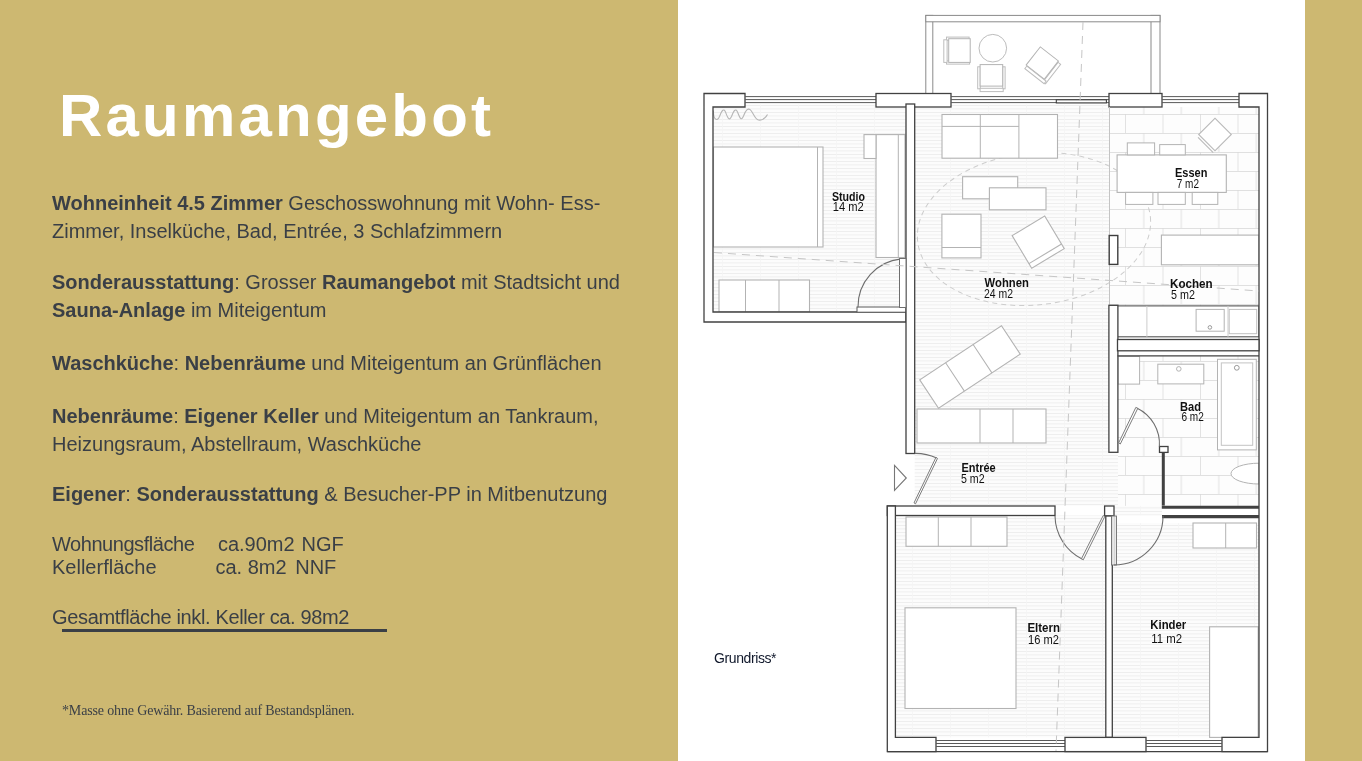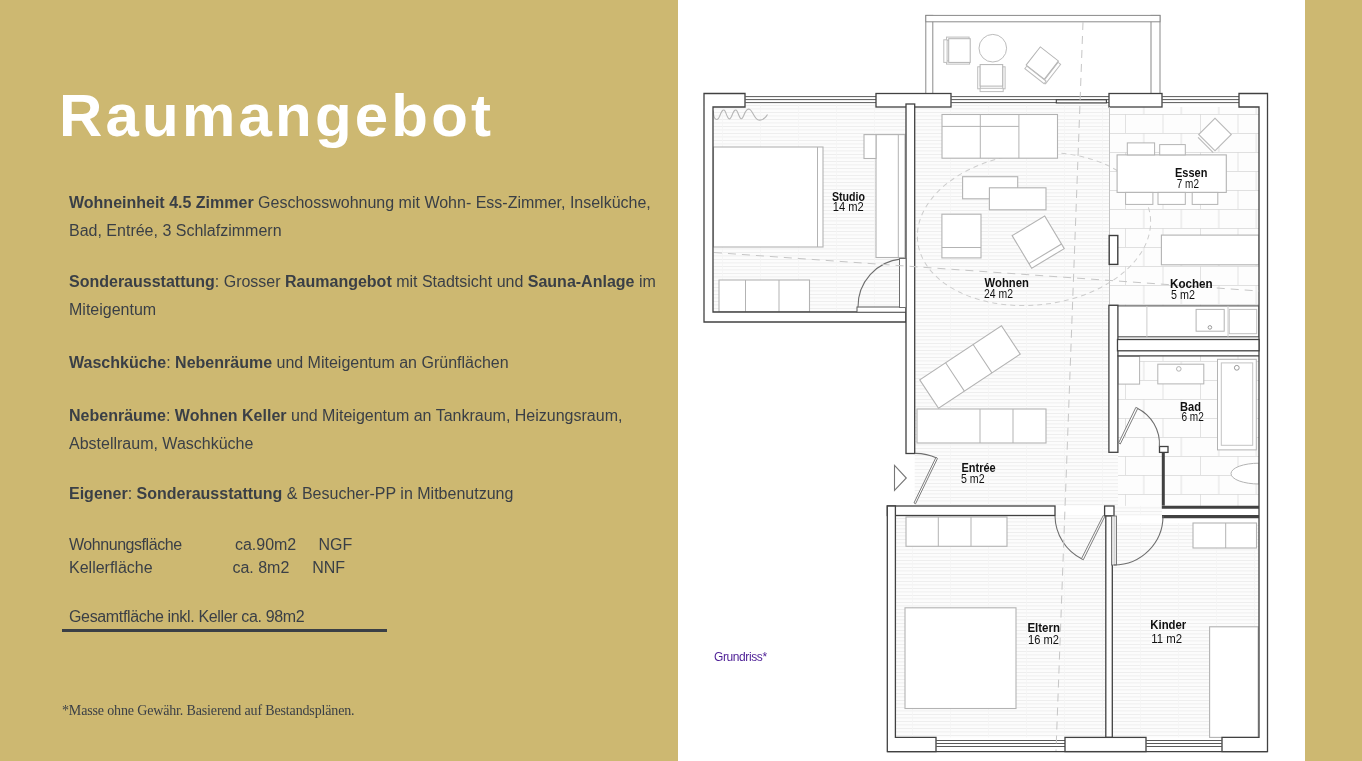"Wohneinheit 4.5 Zimmer Geschosswohnung" .txt { font-size: 16px -> 20px; left: 69px -> 52px }
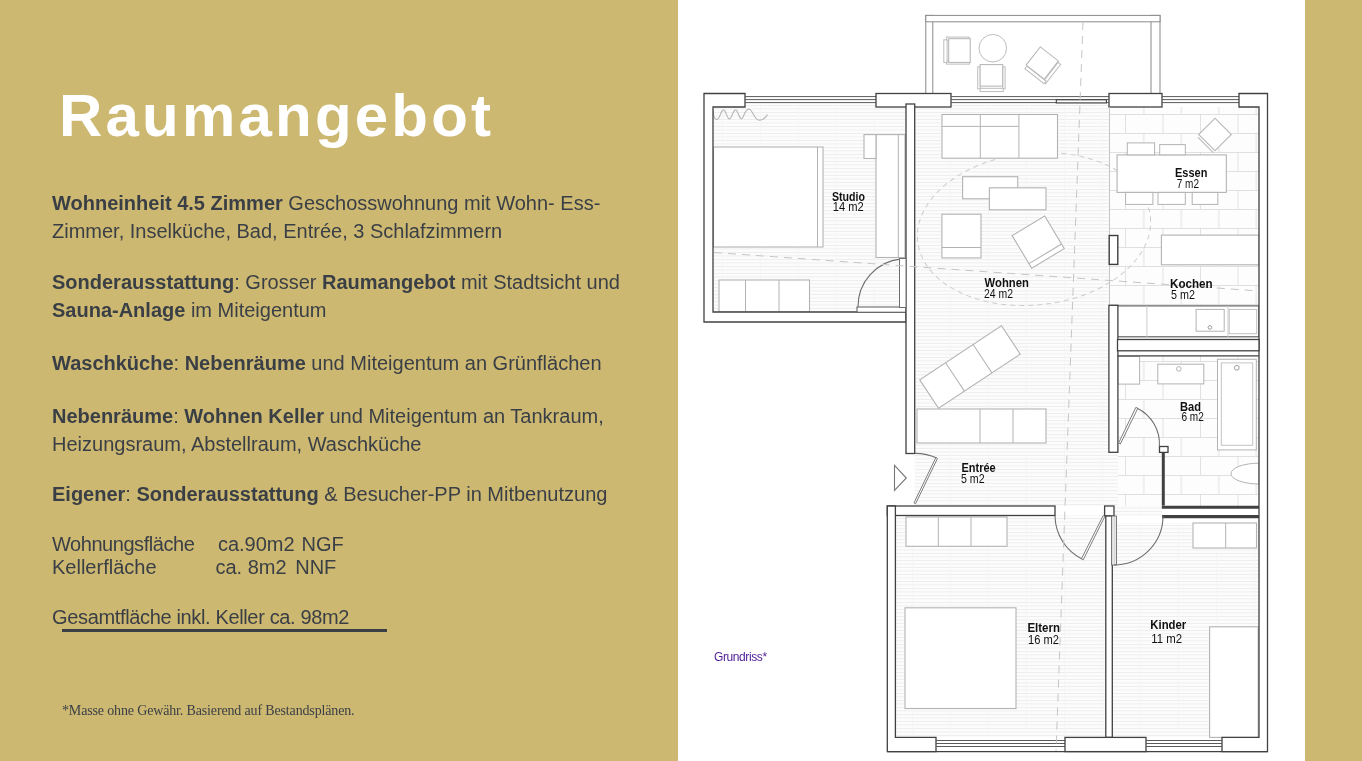"Wohnen Keller" b { text: Wohnen -> Eigener }
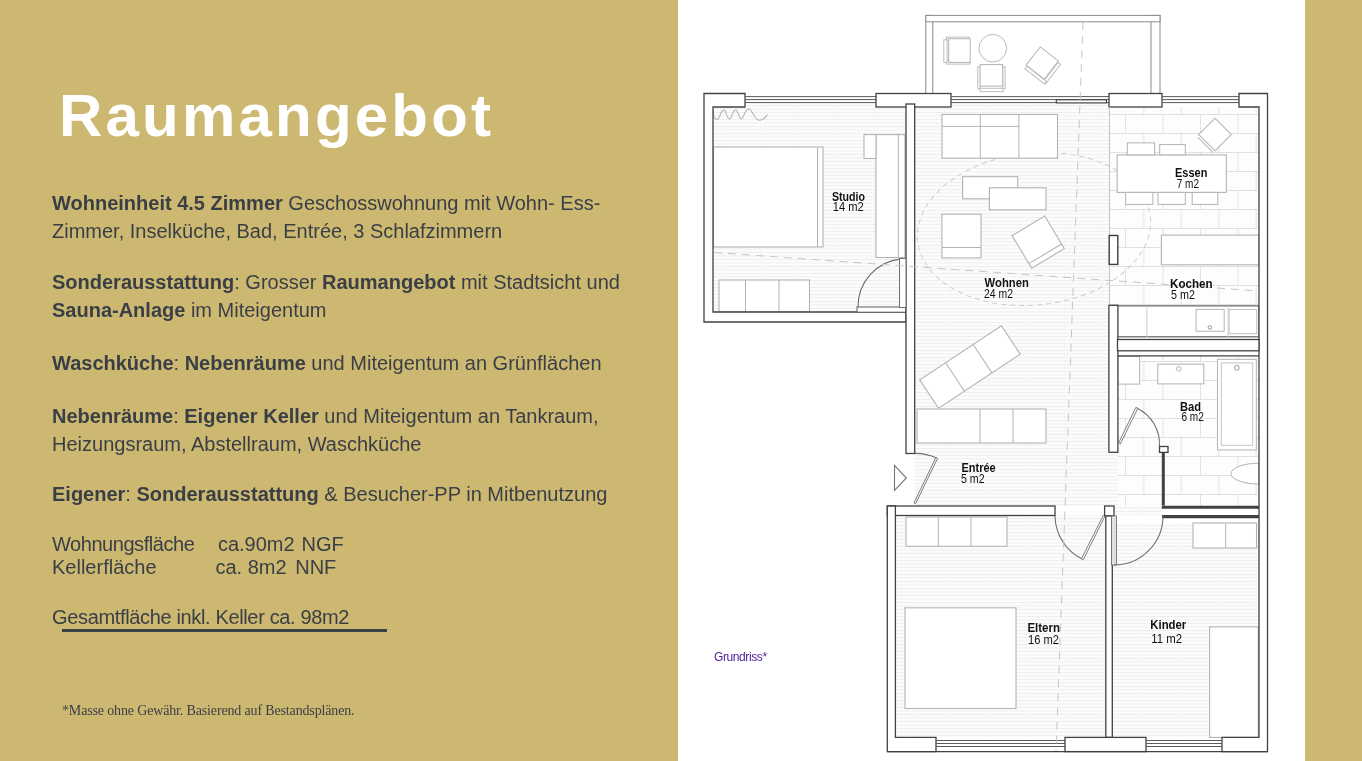"Grundriss*" div.abs { color: #4c1d95 -> #0f172a; font-size: 12px -> 14px }
